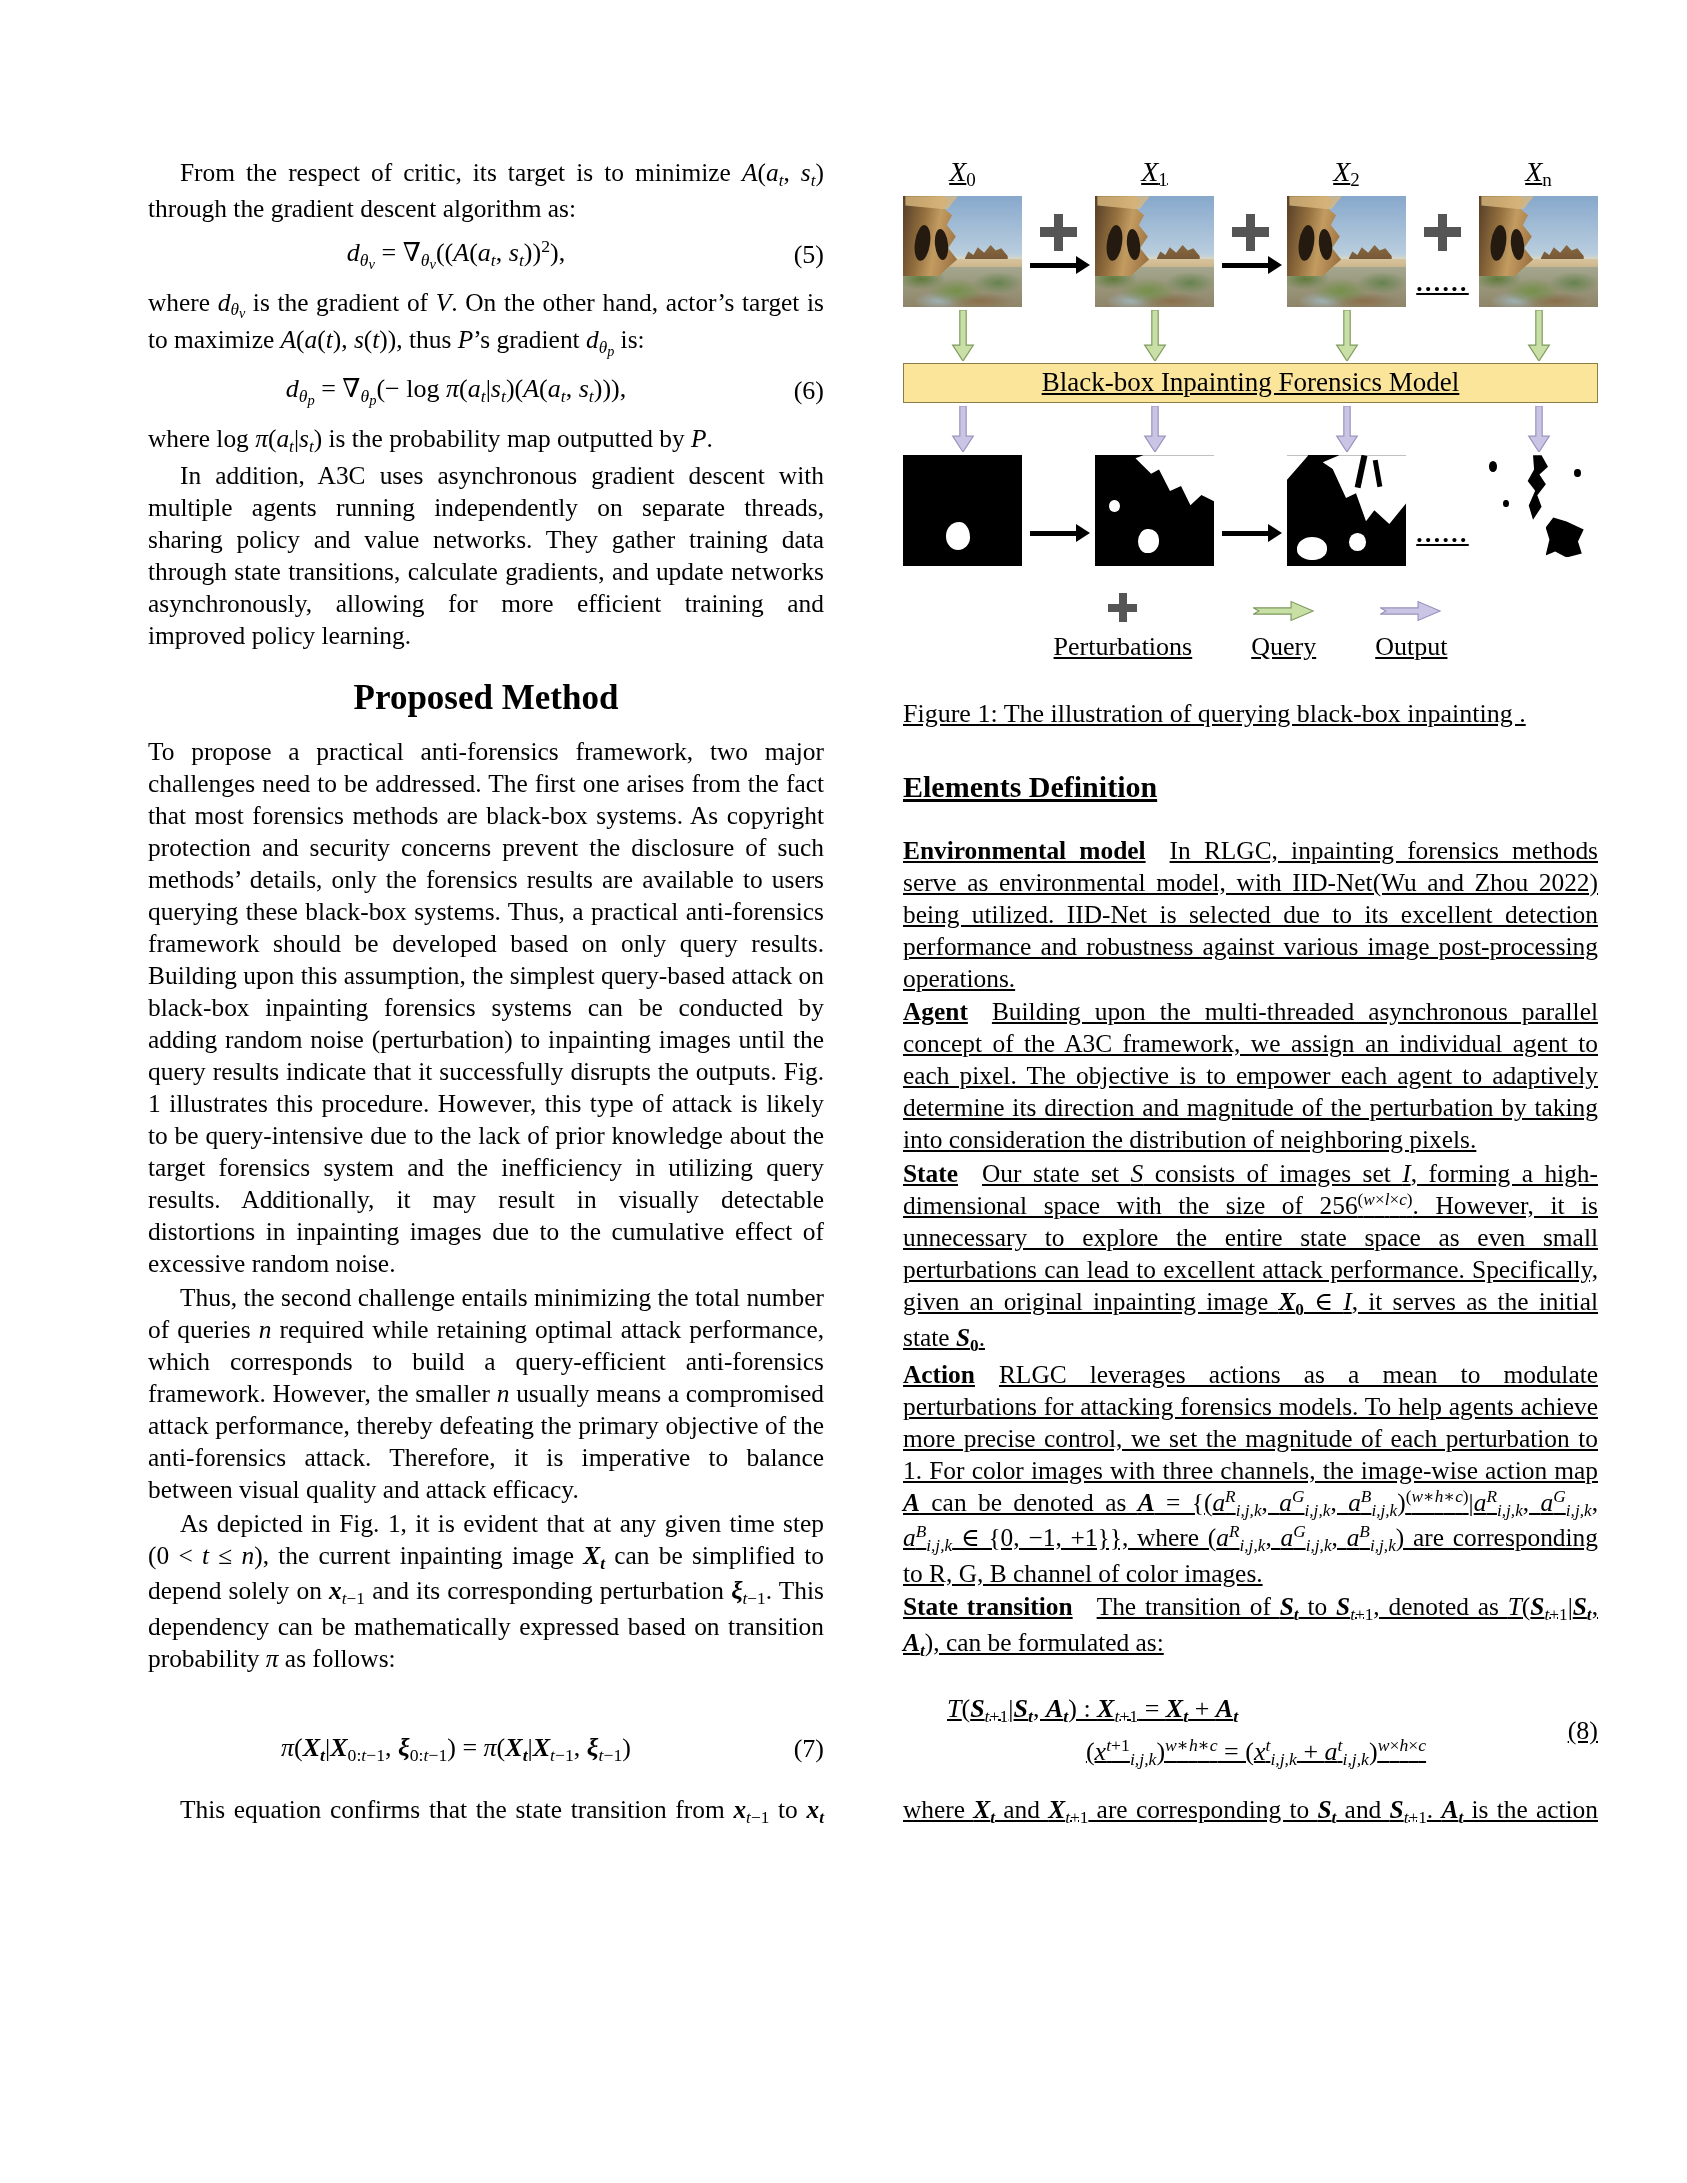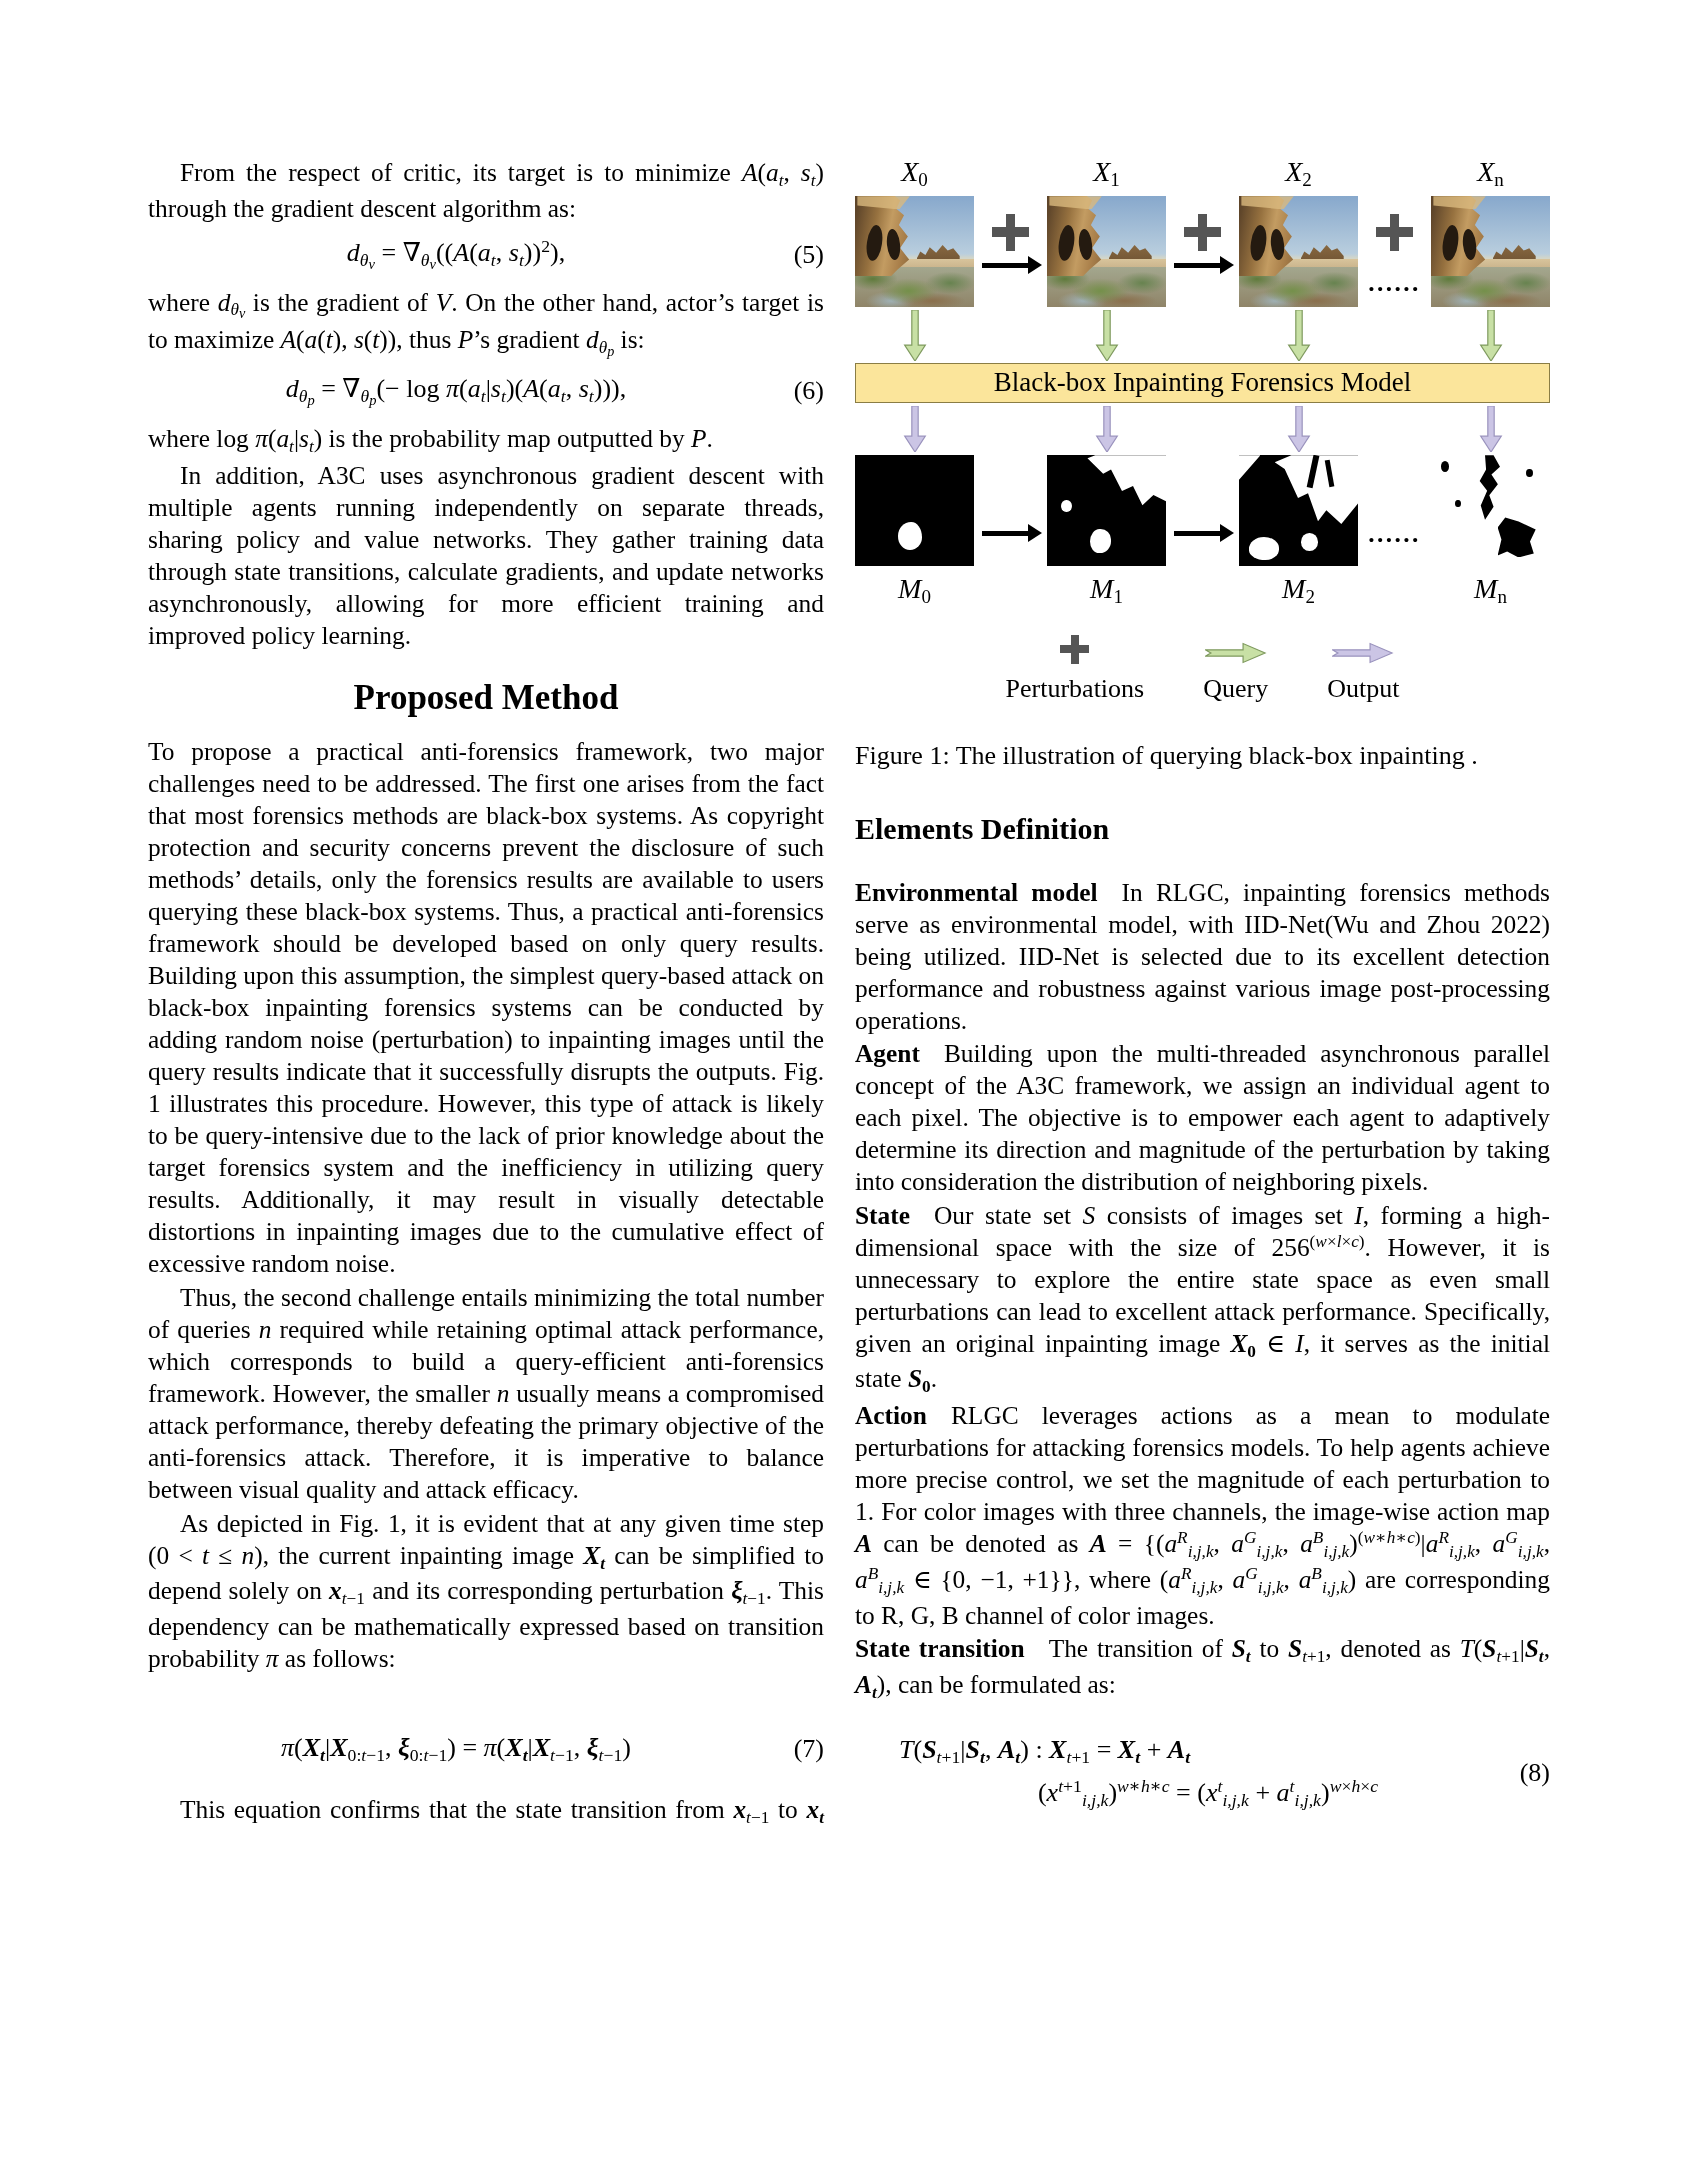"X0" .col.right { left: 855px -> 903px; text-decoration: none -> underline }
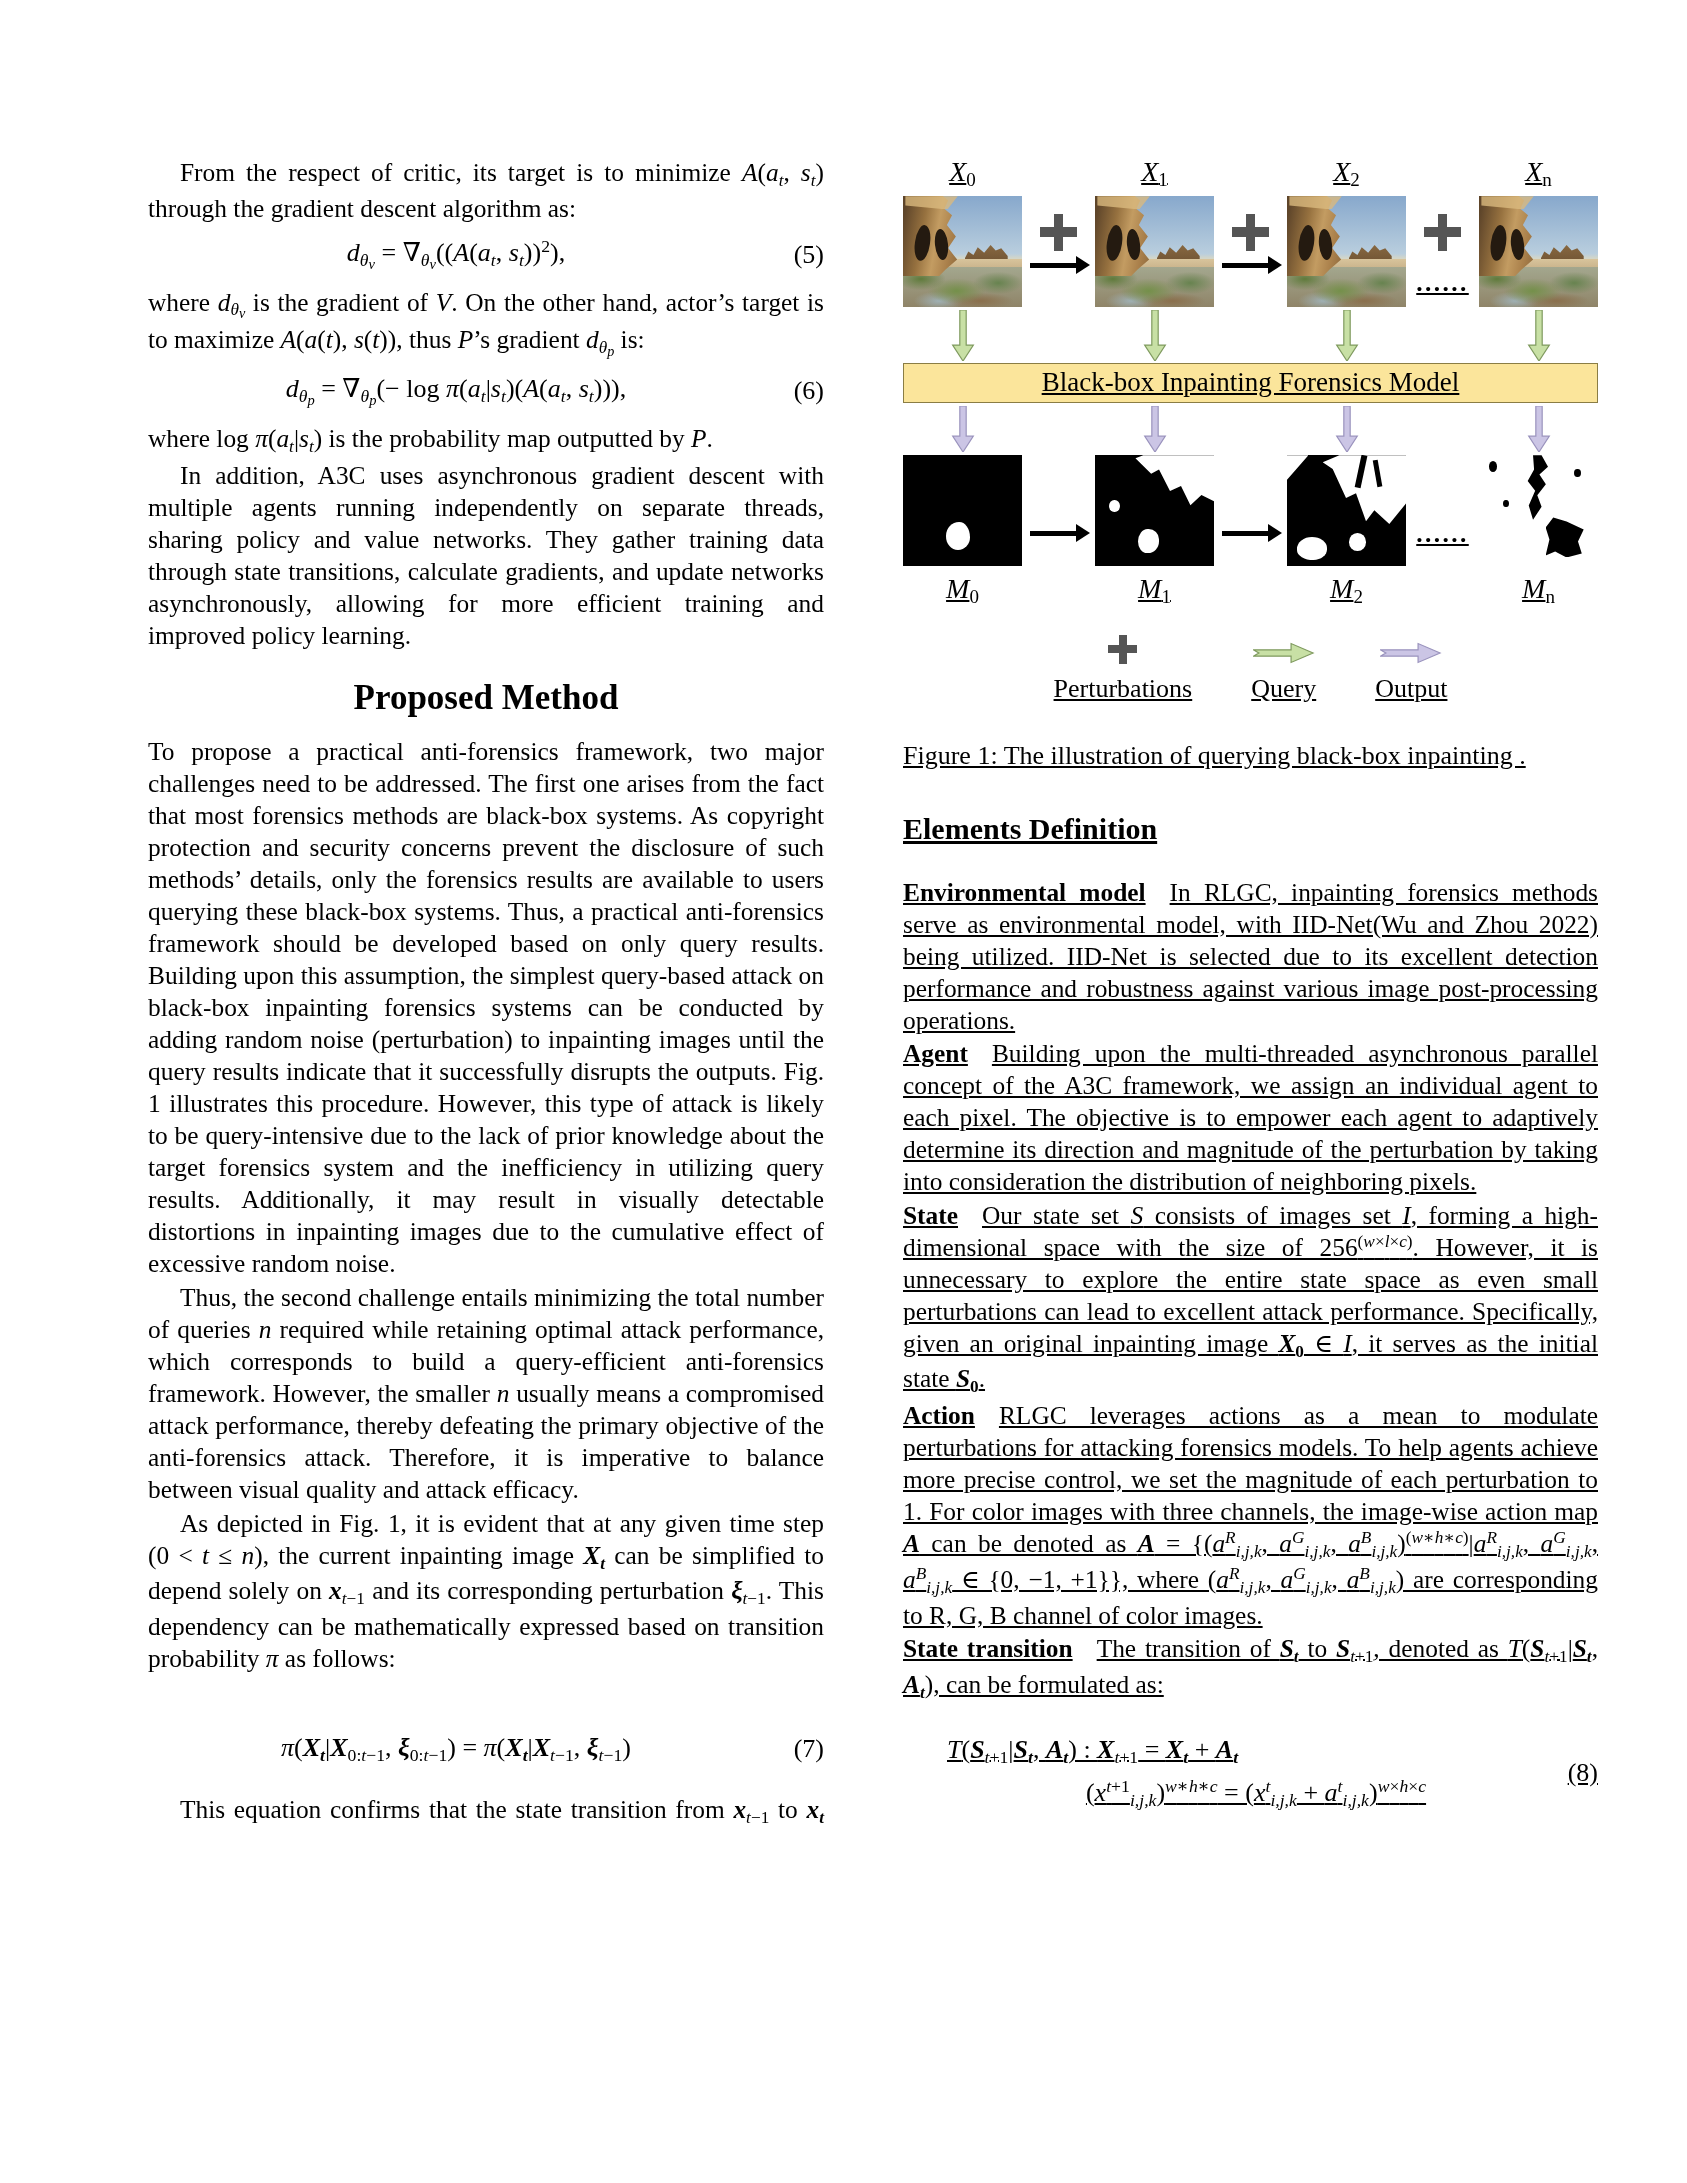"M0" div.lrow { html: <div> <span><i>M</i><sub>0</sub></span> <span><i>M</i><sub>1</sub></span> <span><i>M</i><sub>2</sub></span> <span><i>M</i><sub>n</sub></span> </div> -> none }
